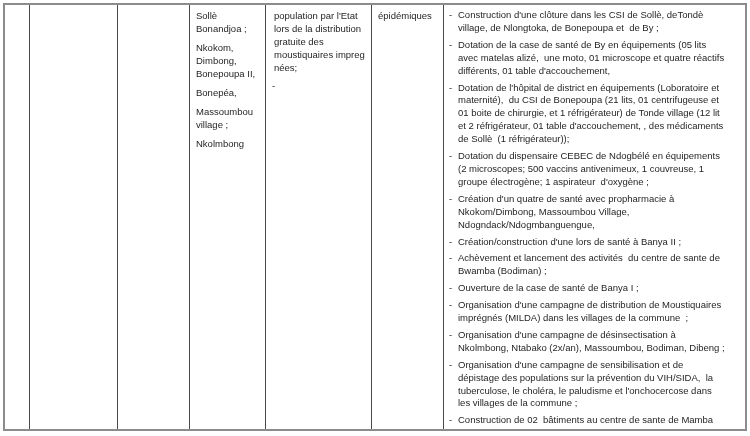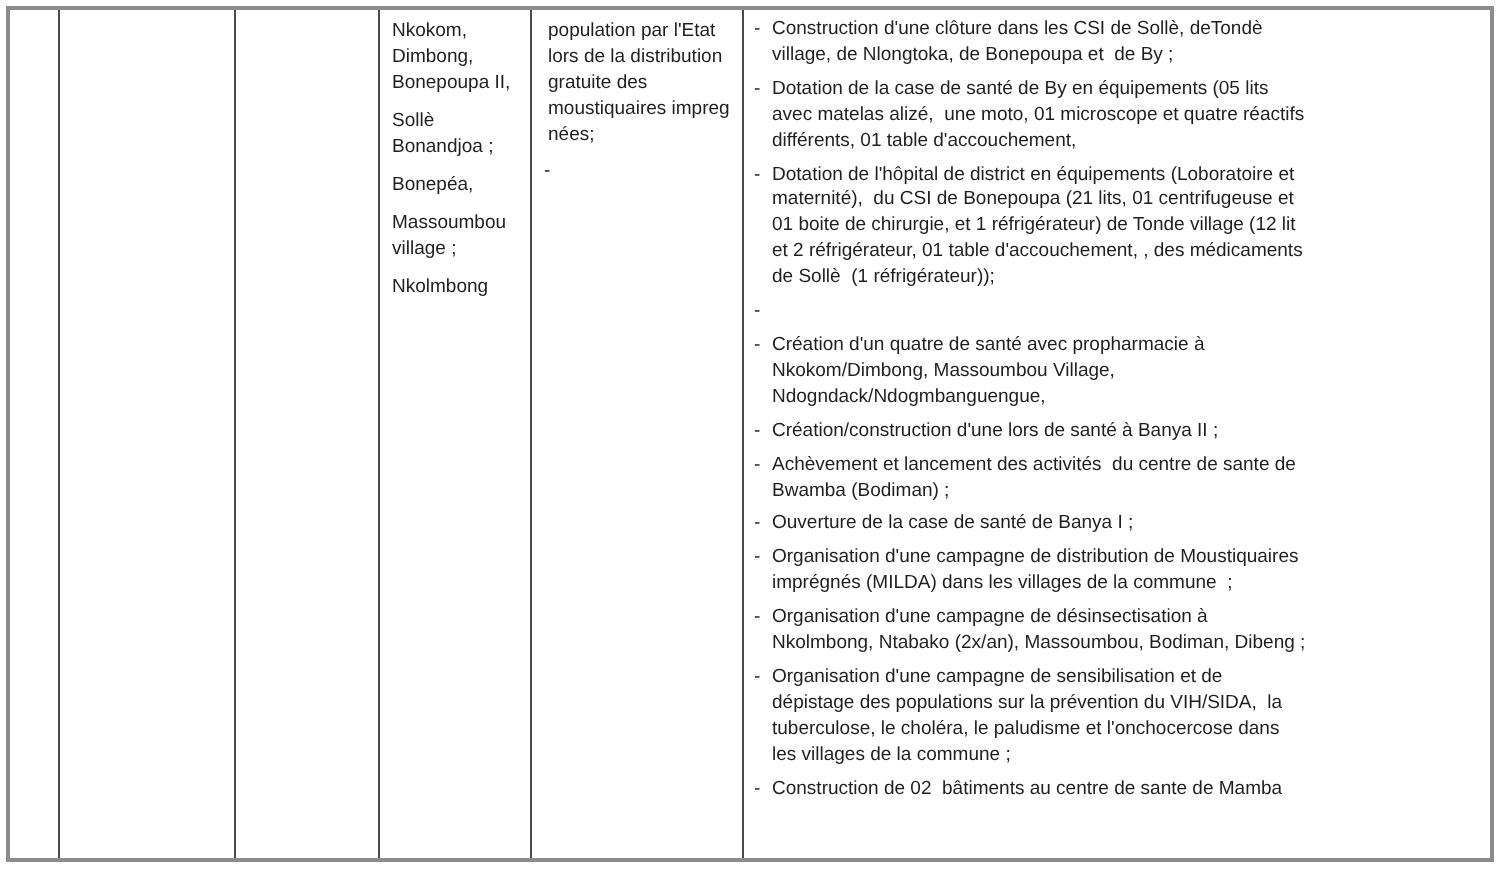"épidémiques" div.col { html: none -> <div> <div>épidémiques</div> </div> }
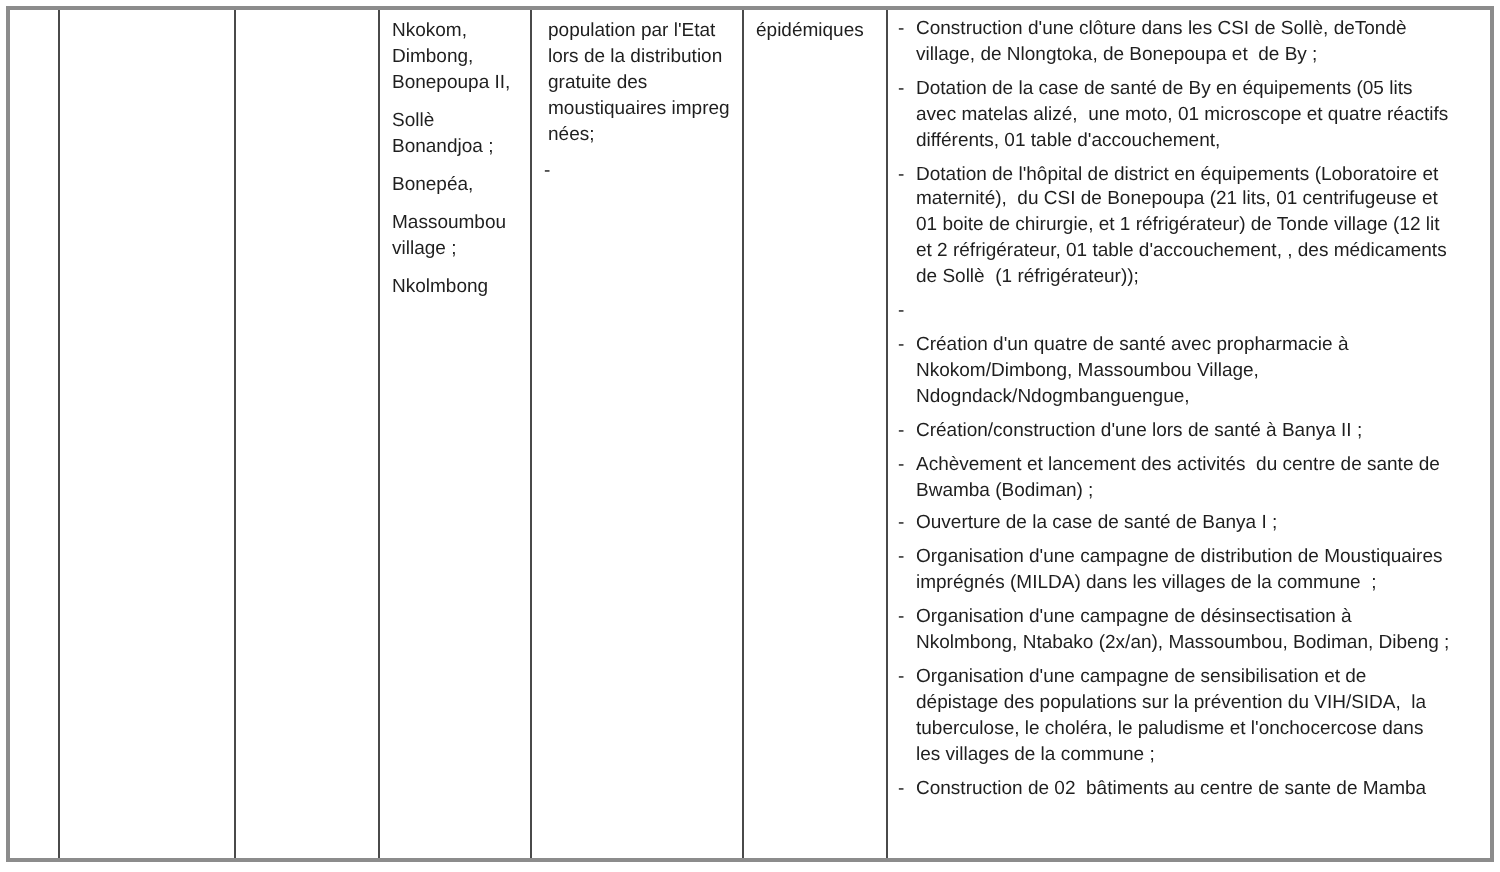"Nkokom," div.para { order: before "Sollè" -> after "Sollè" }
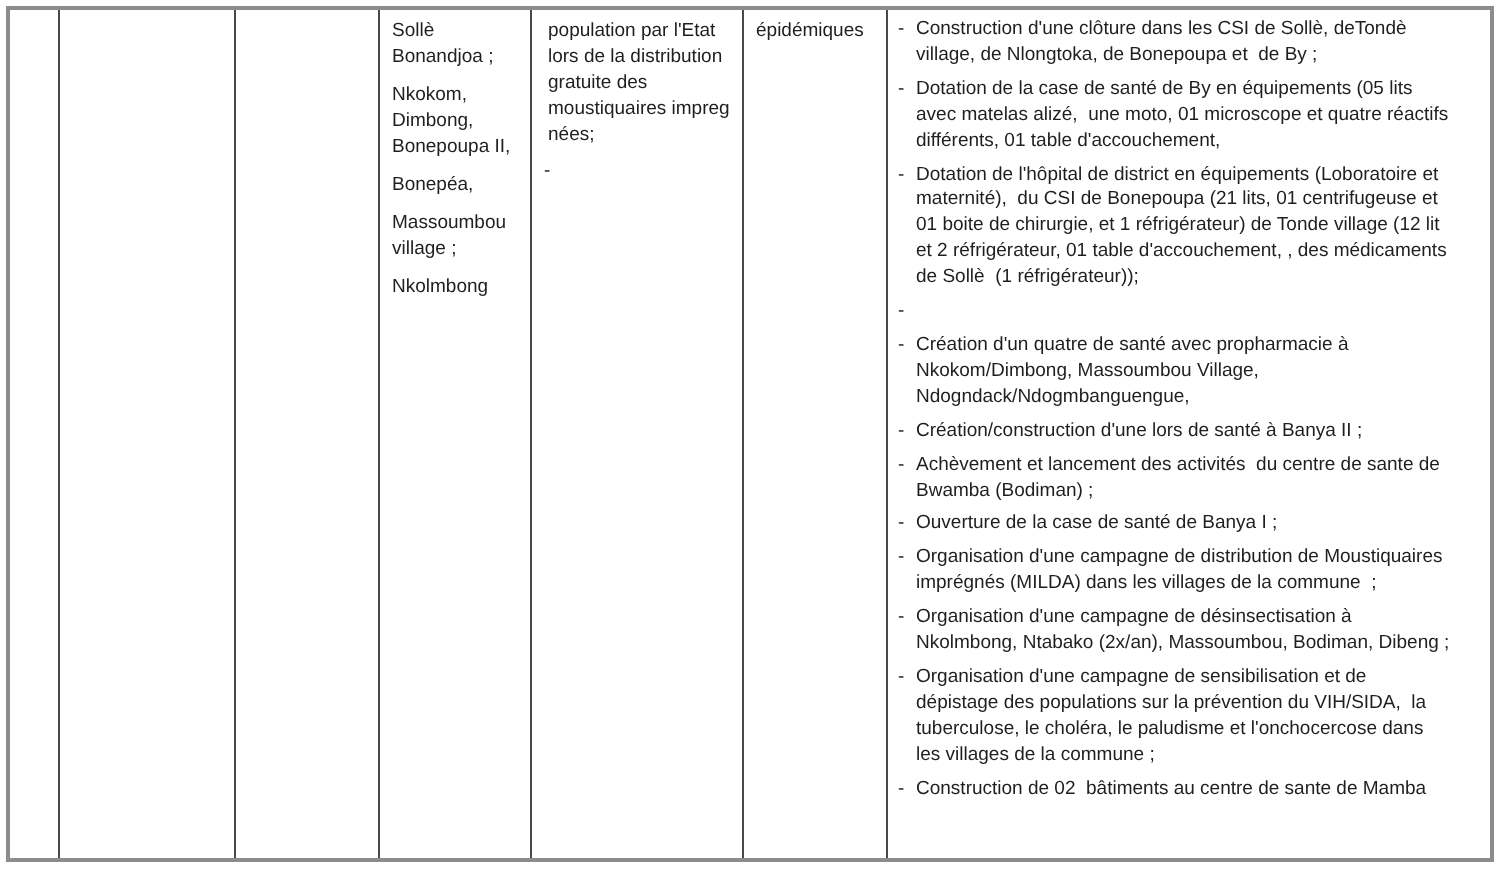"Dotation du dispensaire CEBEC de" span.itext { html: none -> <span>Dotation du dispensaire CEBEC de Ndogbélé en équipements (2 microscopes; 500 vaccins antivenimeux, 1 couvreuse, 1 groupe électrogène; 1 aspirateur d'oxygène ;</span> }
